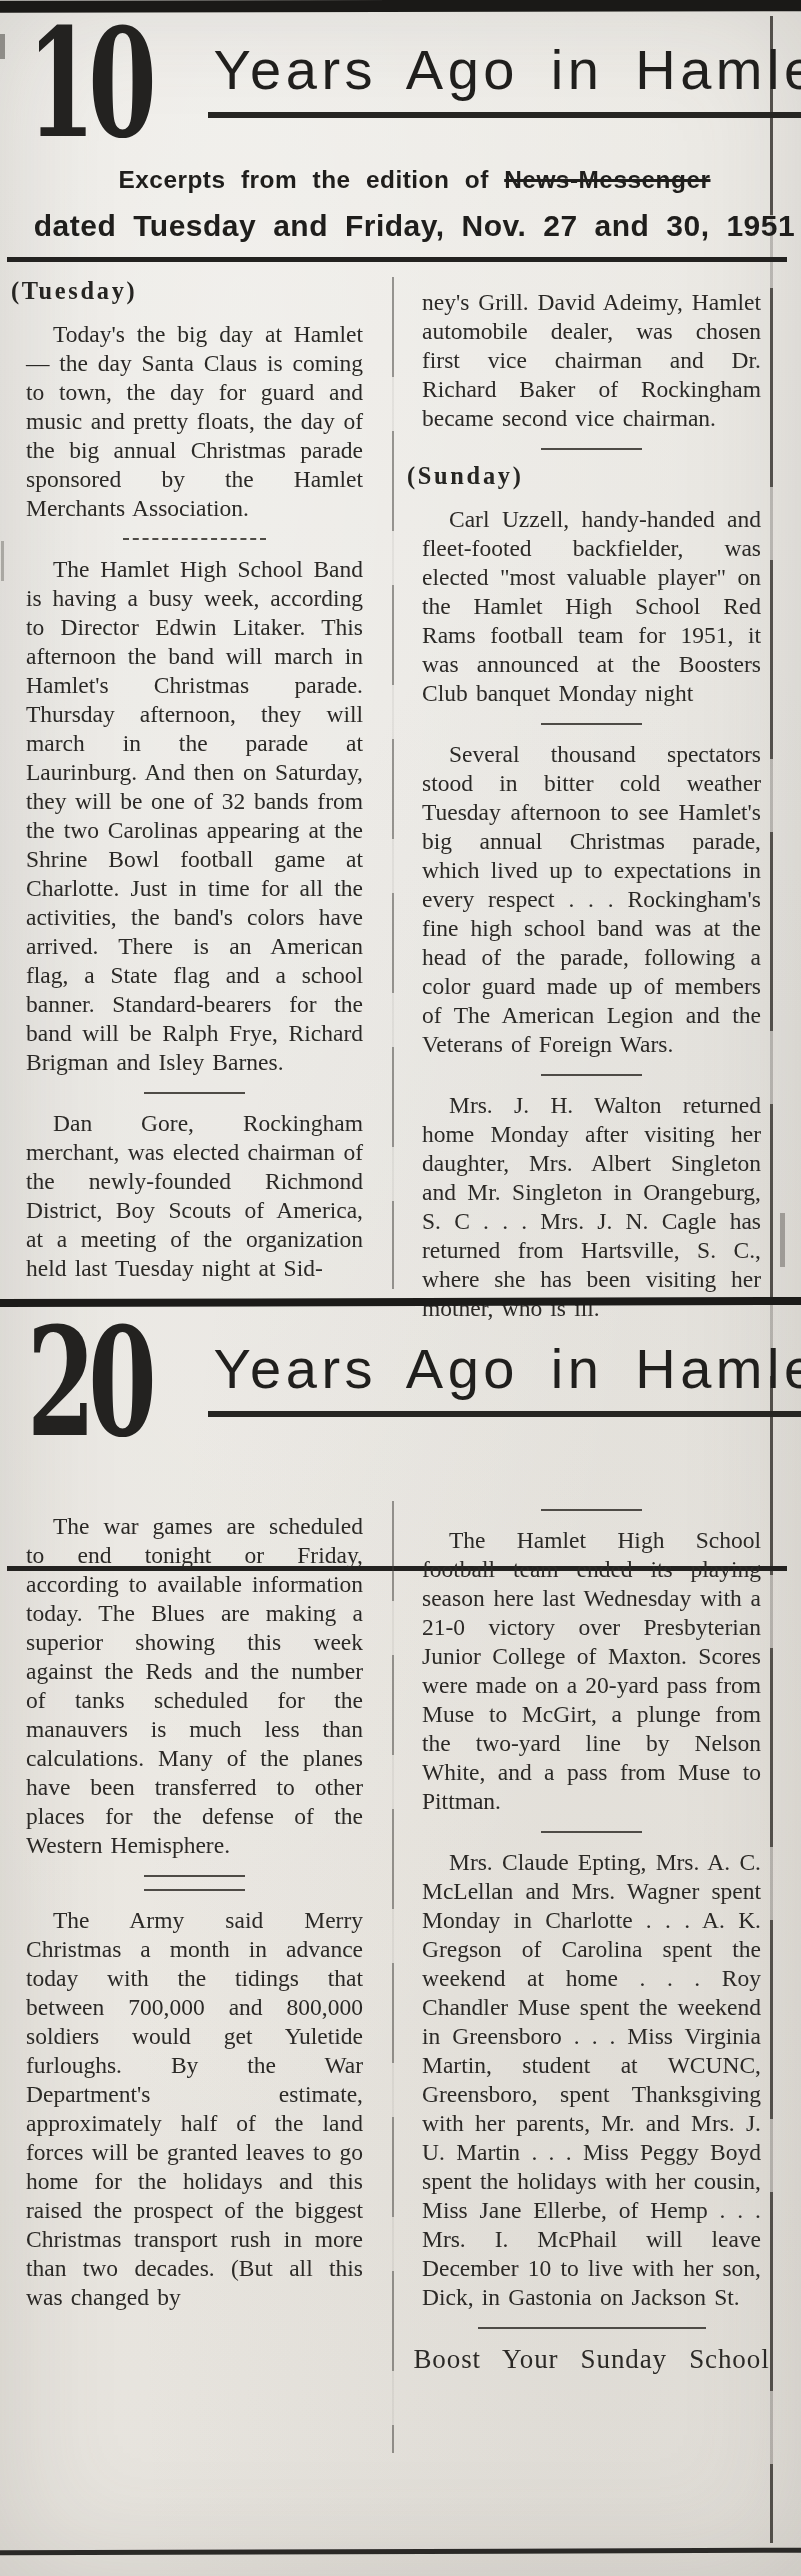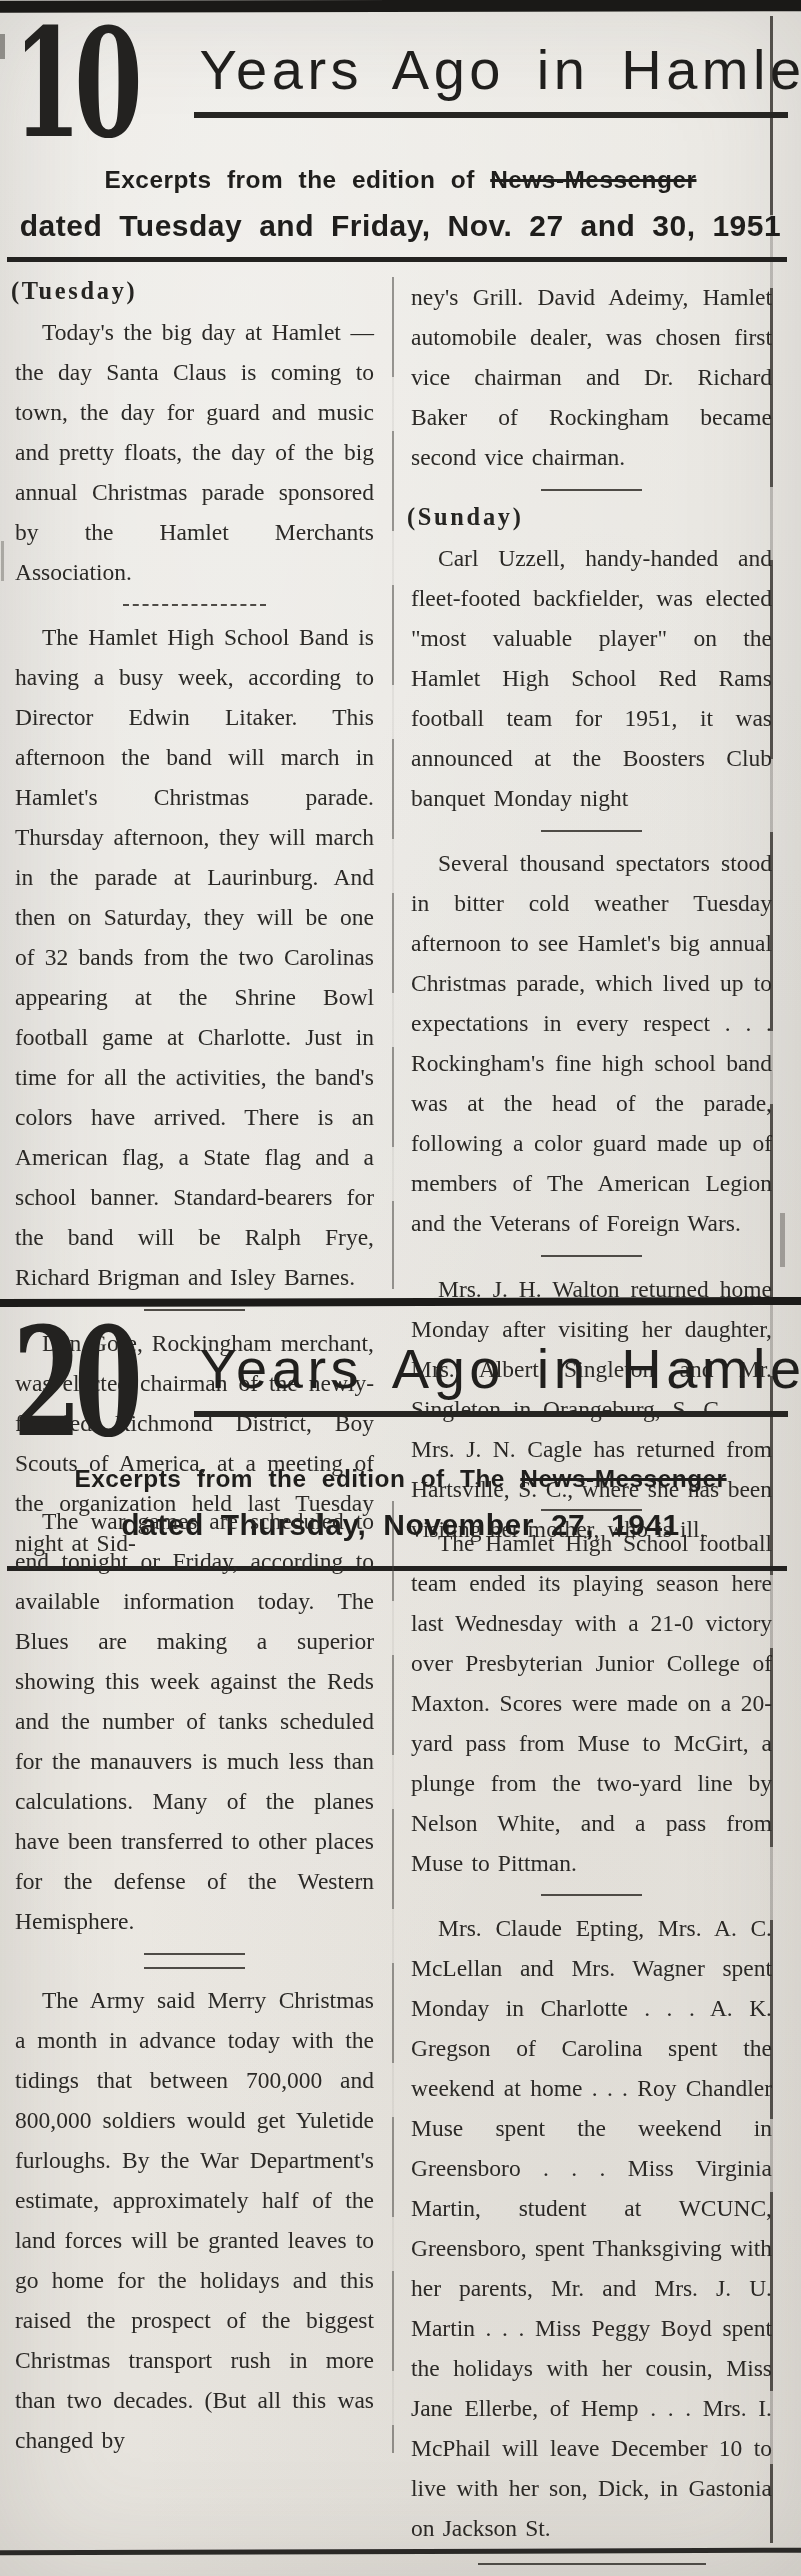"10" .hdr { left: 13px -> 27px }
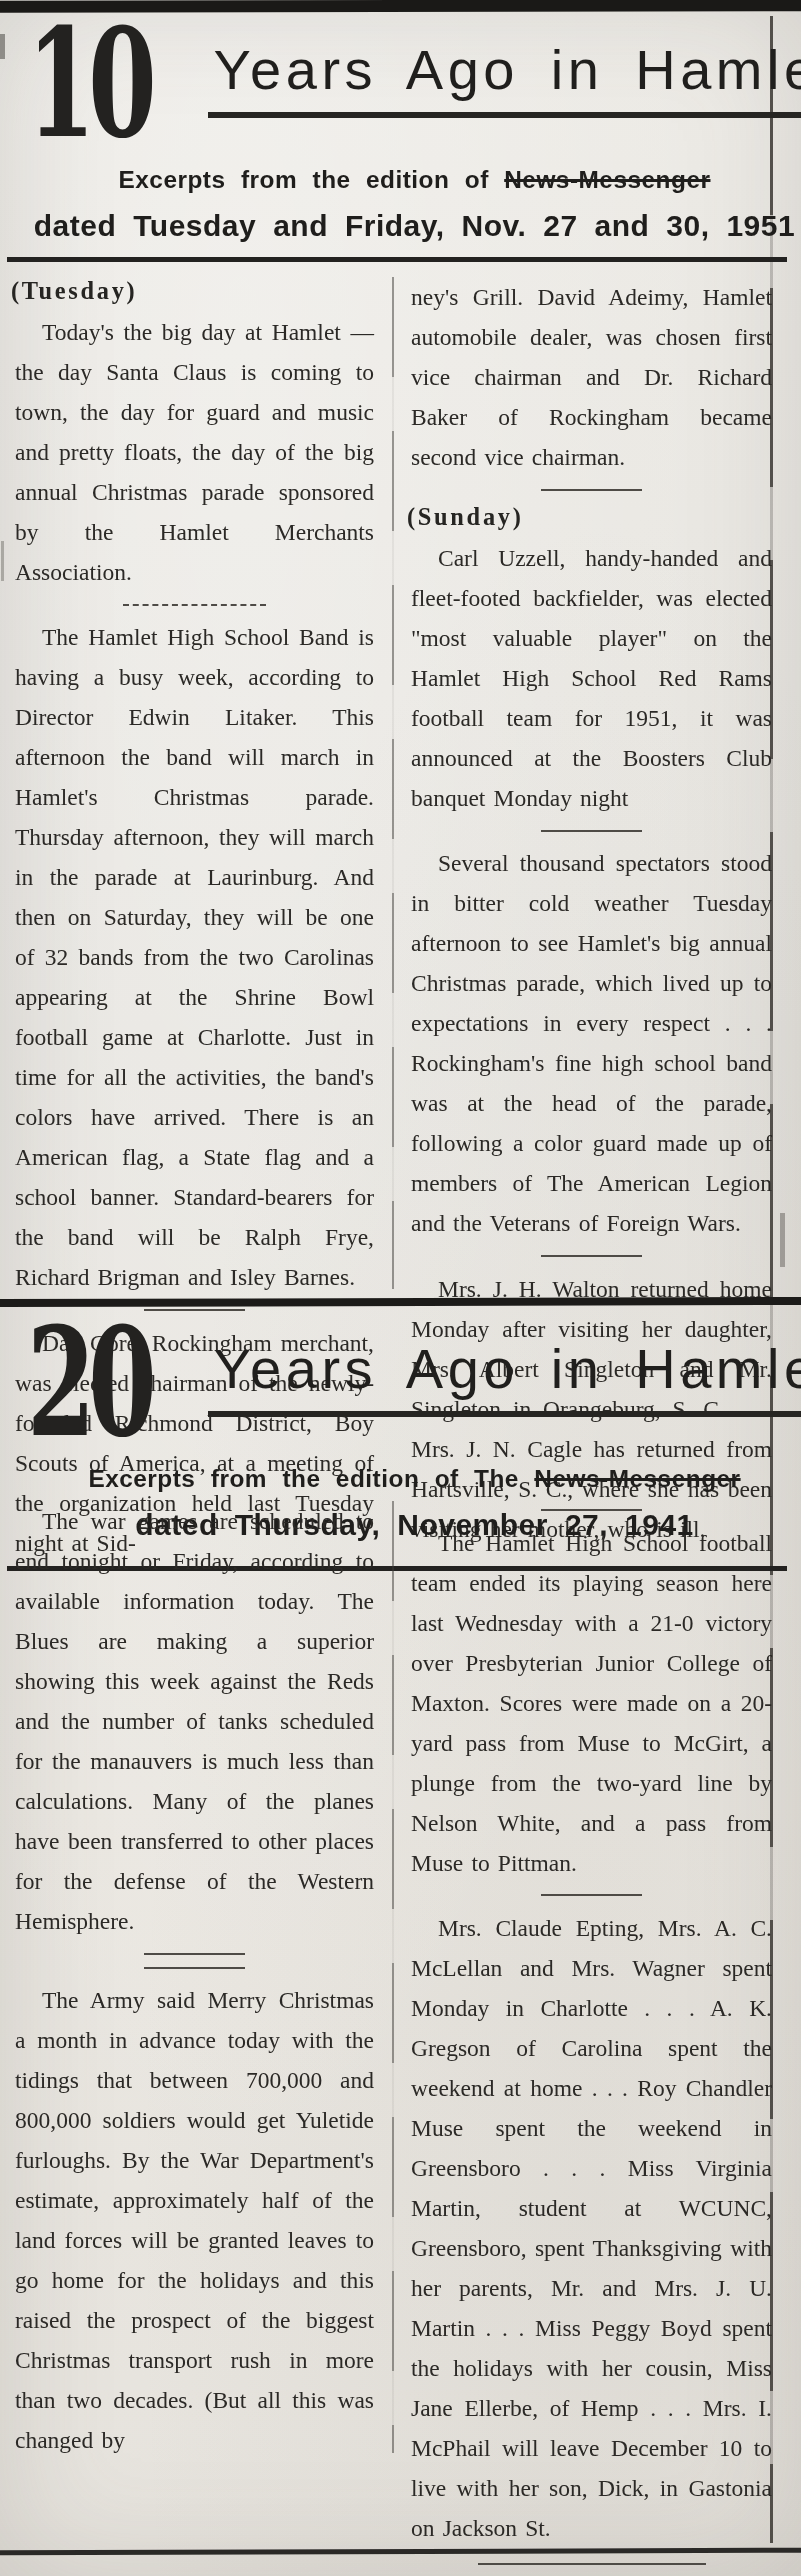"ney's Grill. David Adeimy, Hamlet" .p { line-height: 40px -> 29px; margin: 4px -> 15px }
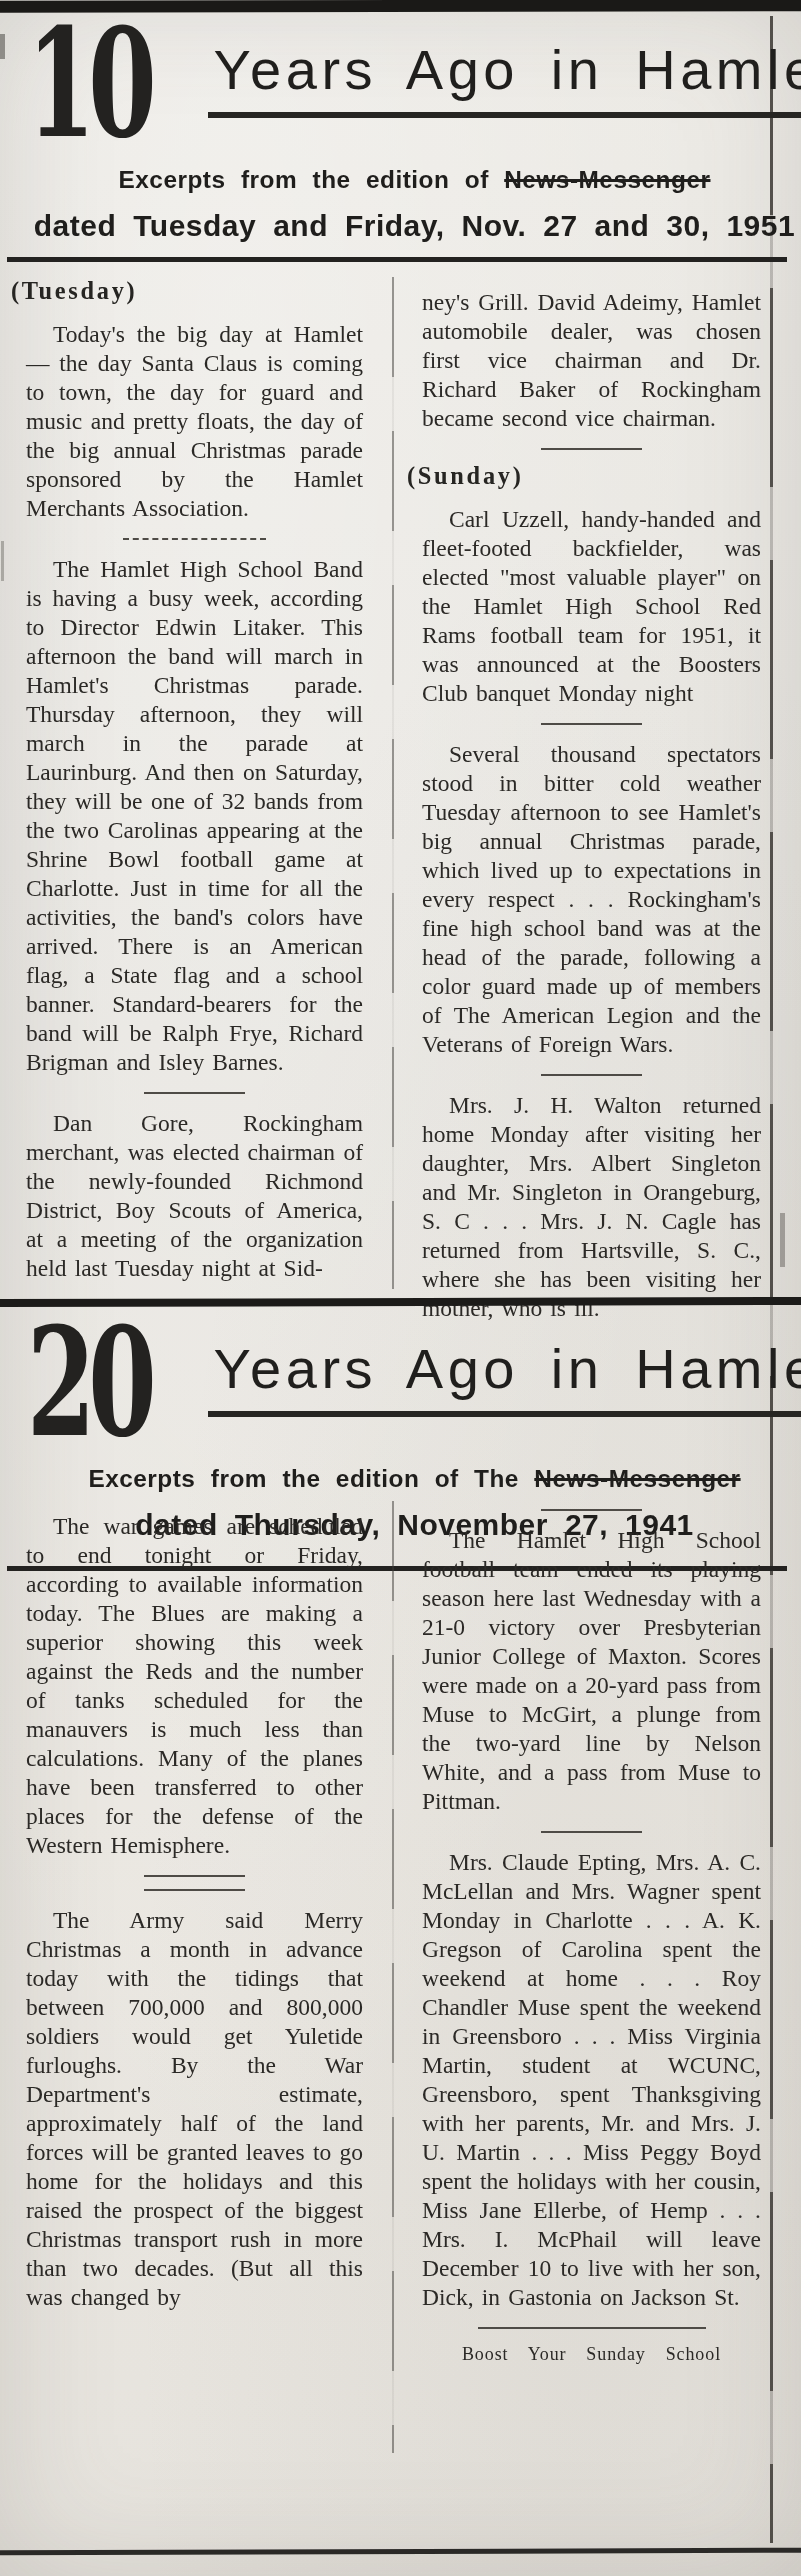"Excerpts from the edition of The" div.subs { html: <div> <div> <span>Excerpts from the edition of The</span> <span>News-Messenger</span> </div> <div>dated Thursday, November 27, 1941</div> </div> -> none }
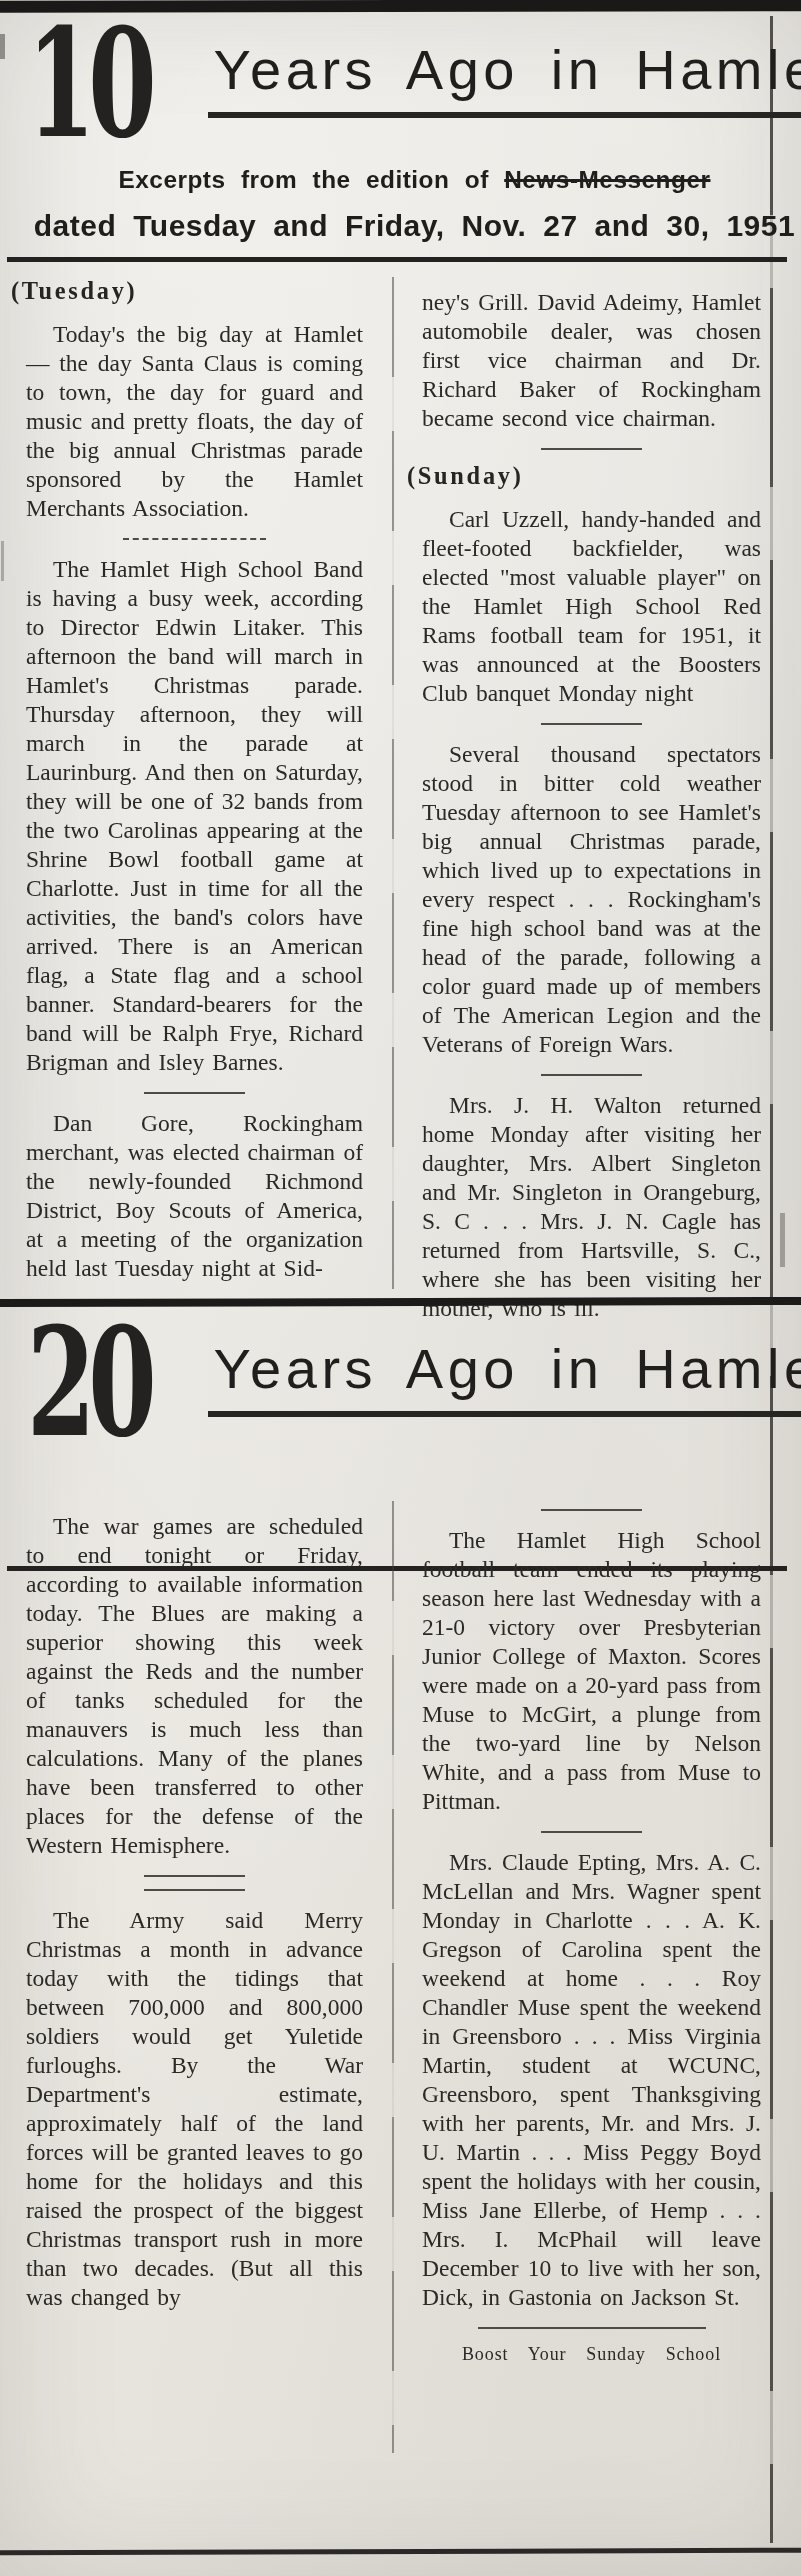"Boost Your Sunday School" .slogan { font-size: 18px -> 27px }
